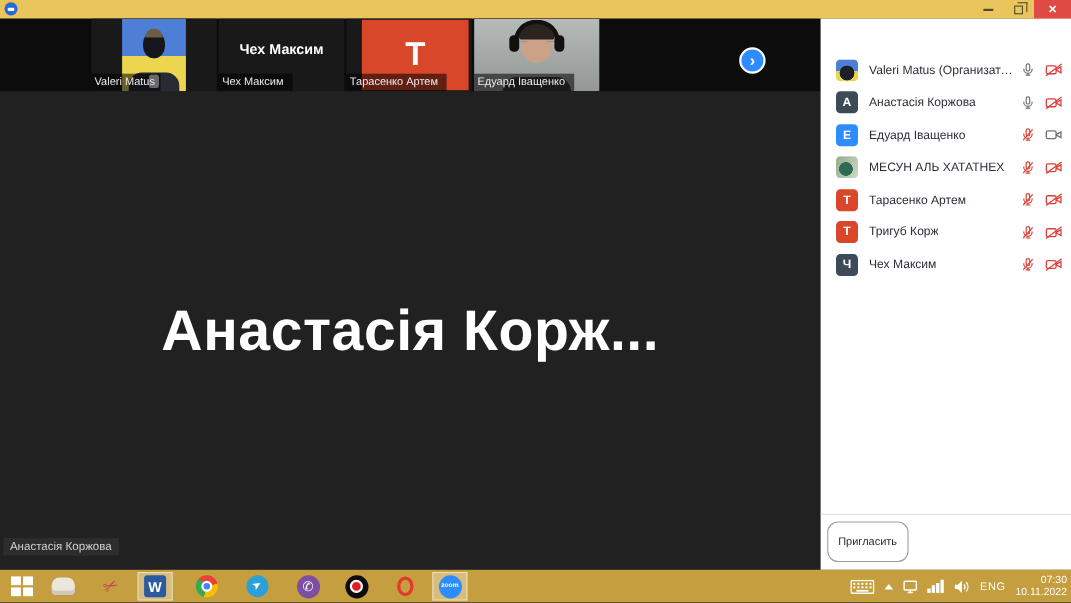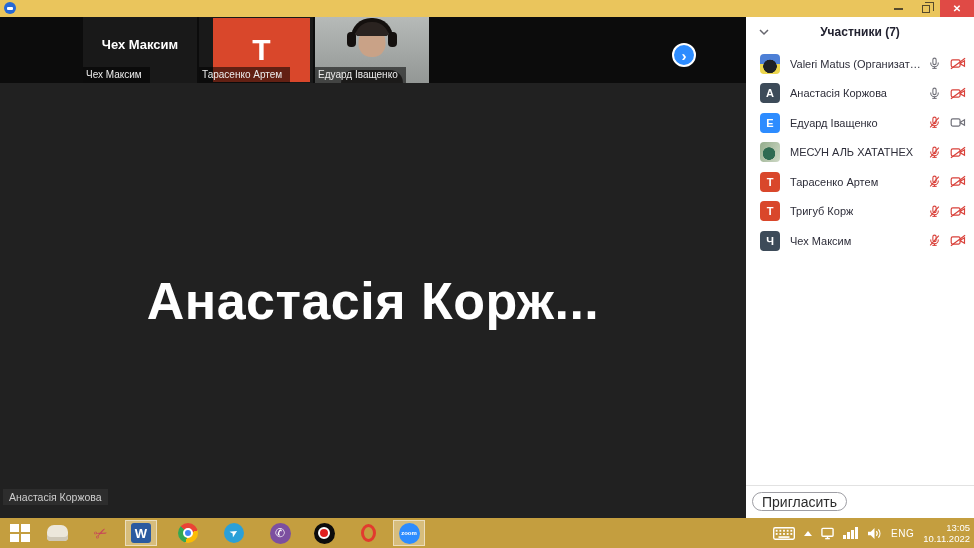"Участники (7)" div { html: <div> <svg> <polyline></polyline> </svg> <span>Участники (7)</span> </div> -> none }
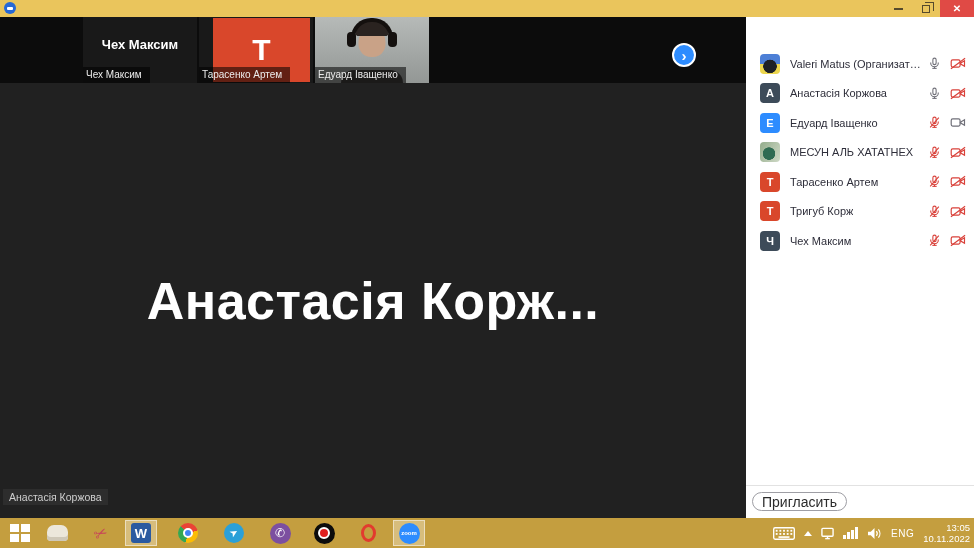"Valeri Matus" div.tile { html: none -> <div> <div> <div></div> <div></div> </div> <div> <span>Valeri Matus</span> </div> </div> }
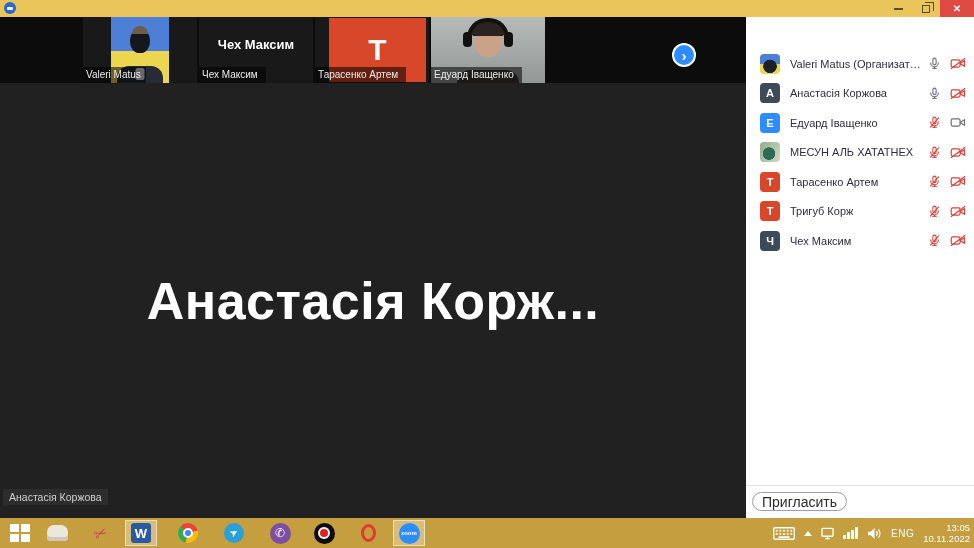"Пригласить" .pbtn { font-size: 14px -> 10px; height: 19px -> 37px }
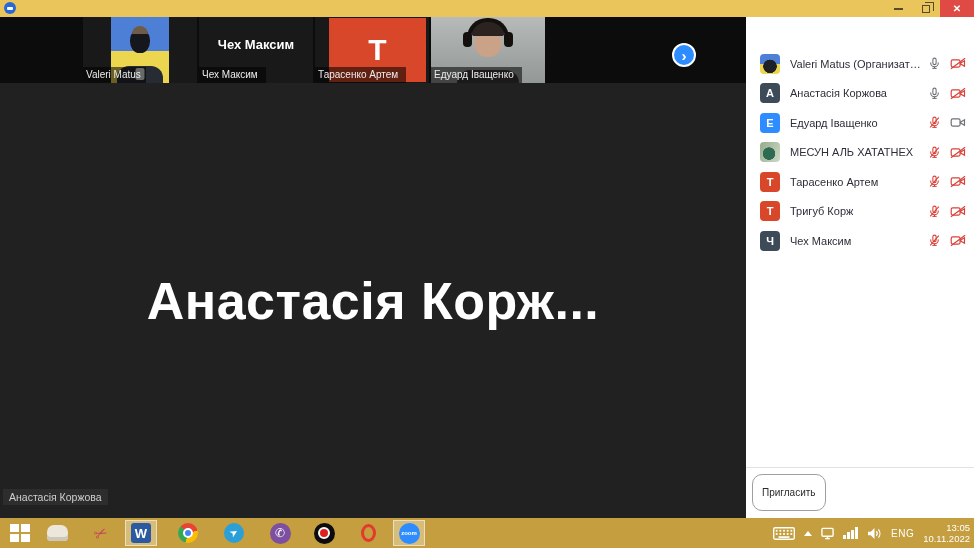"13:05" div { text: 13:05 -> 07:30 }
